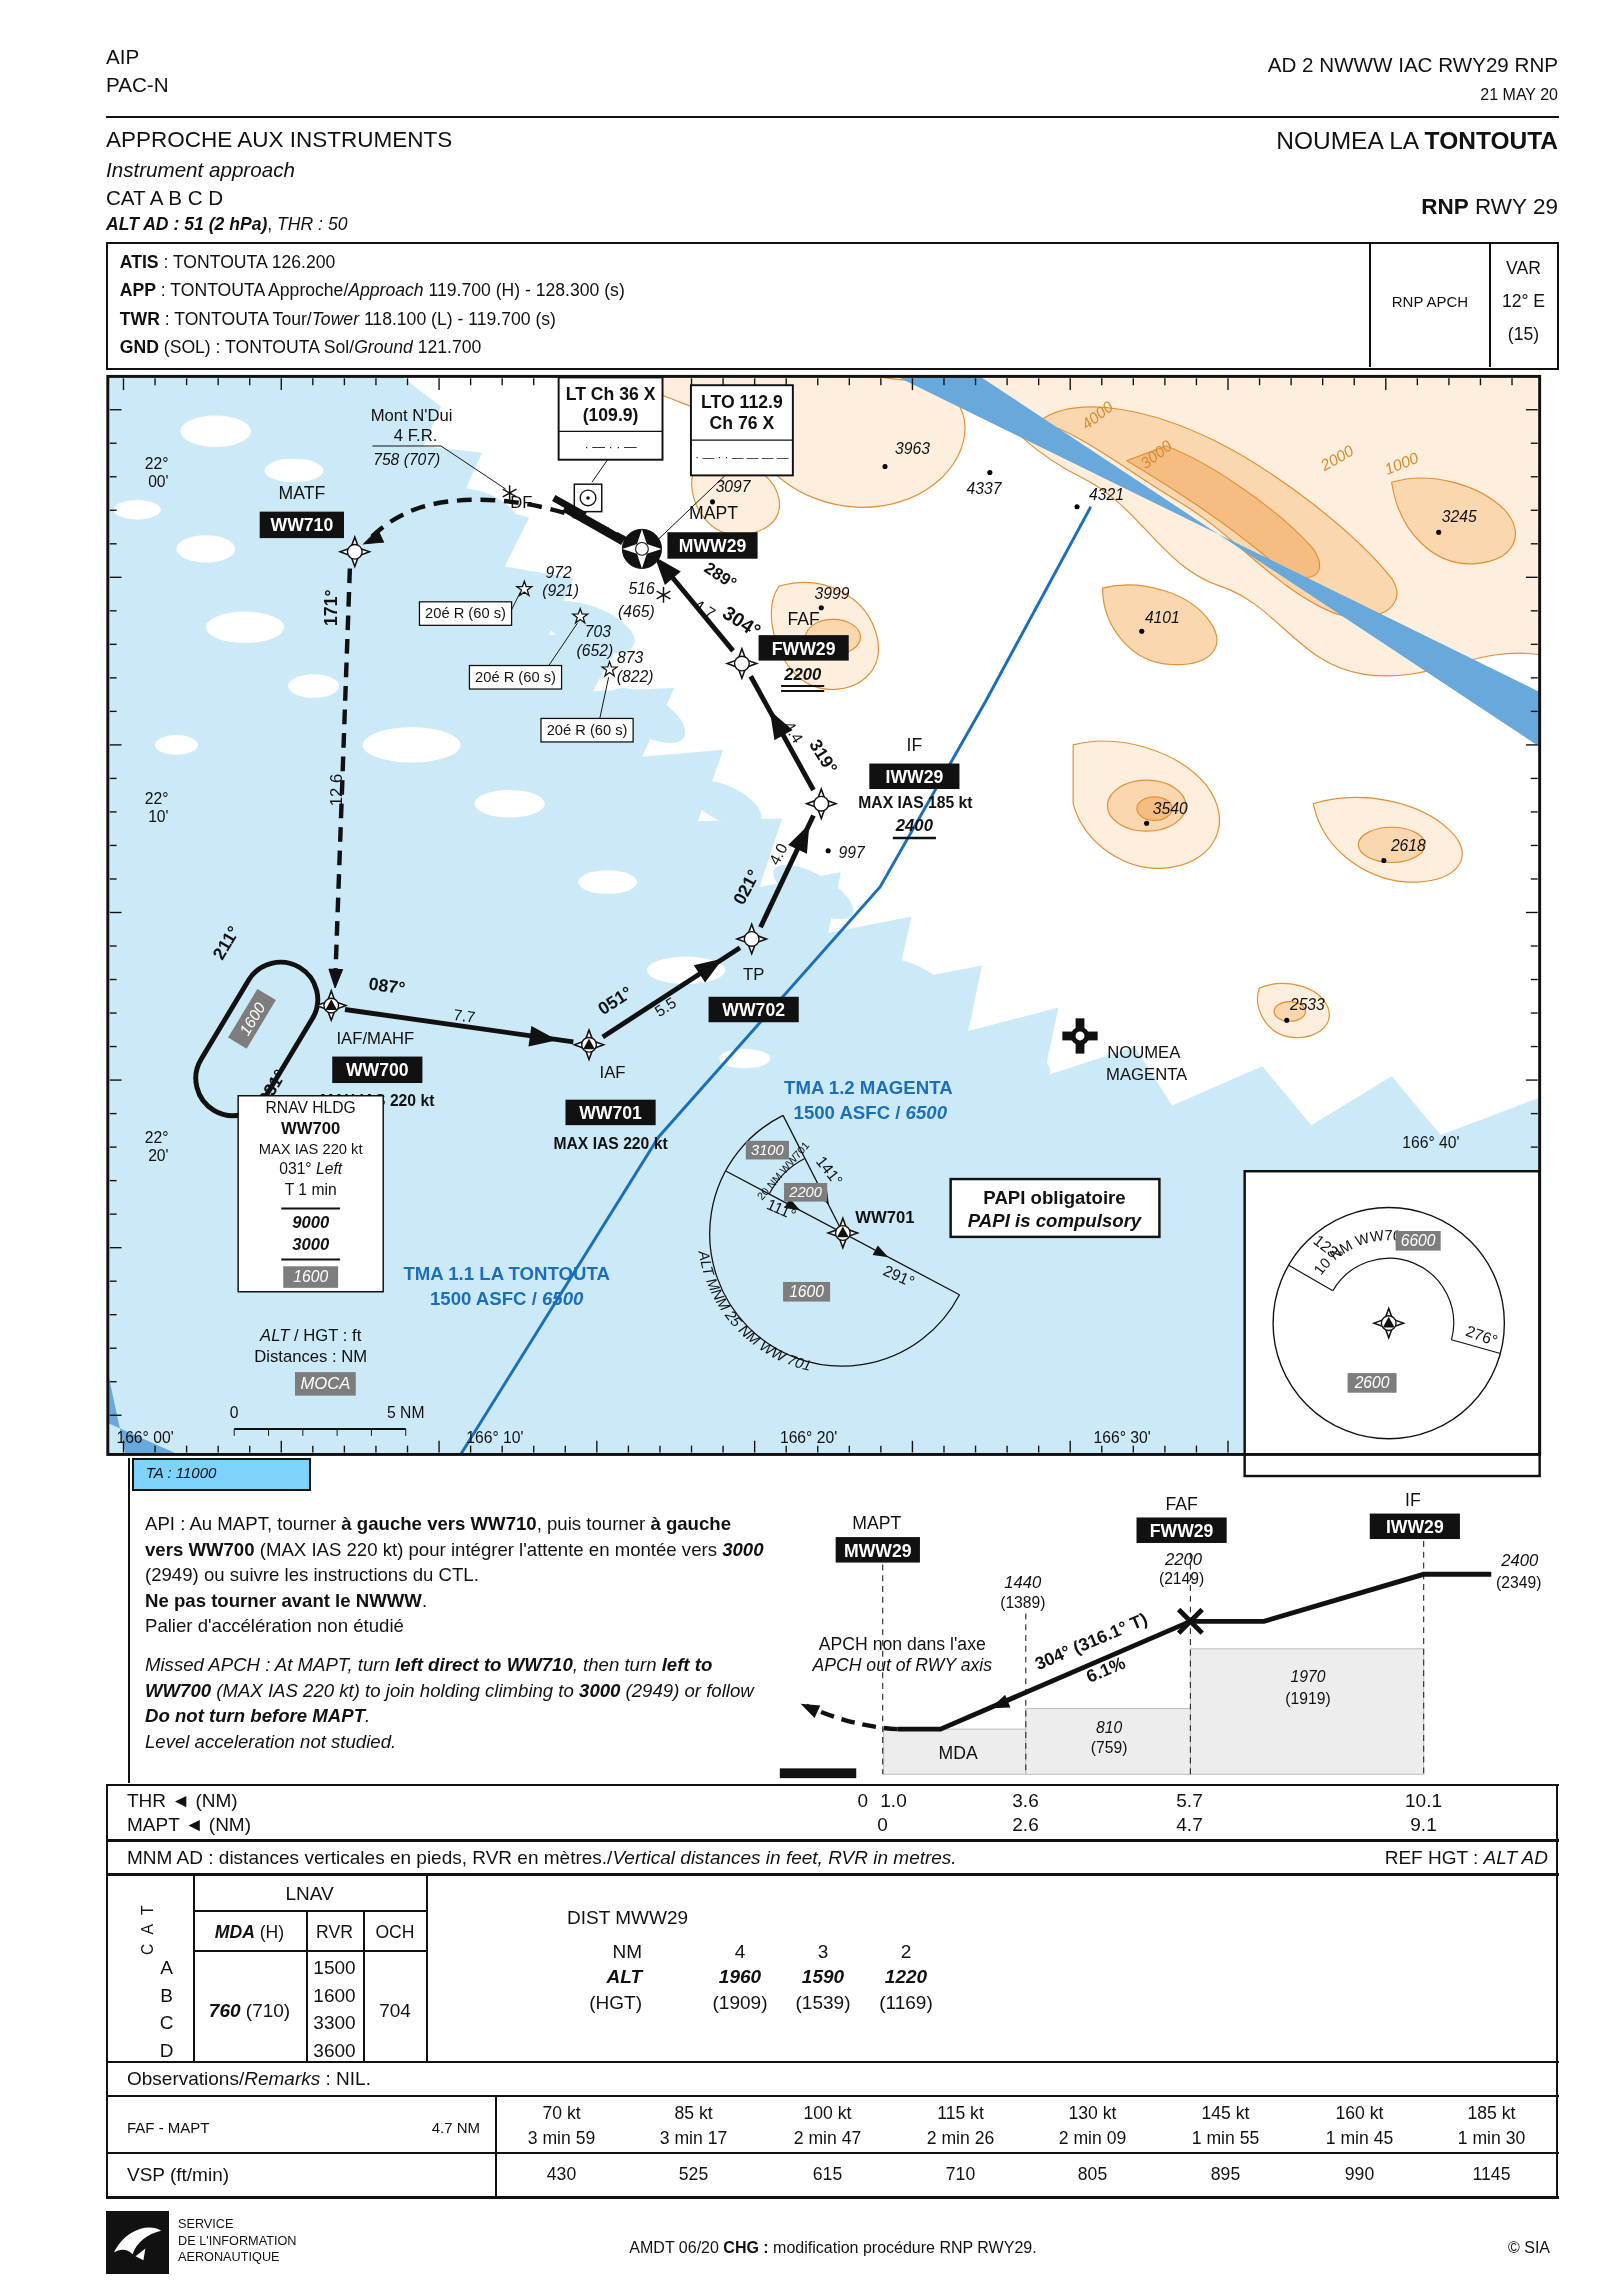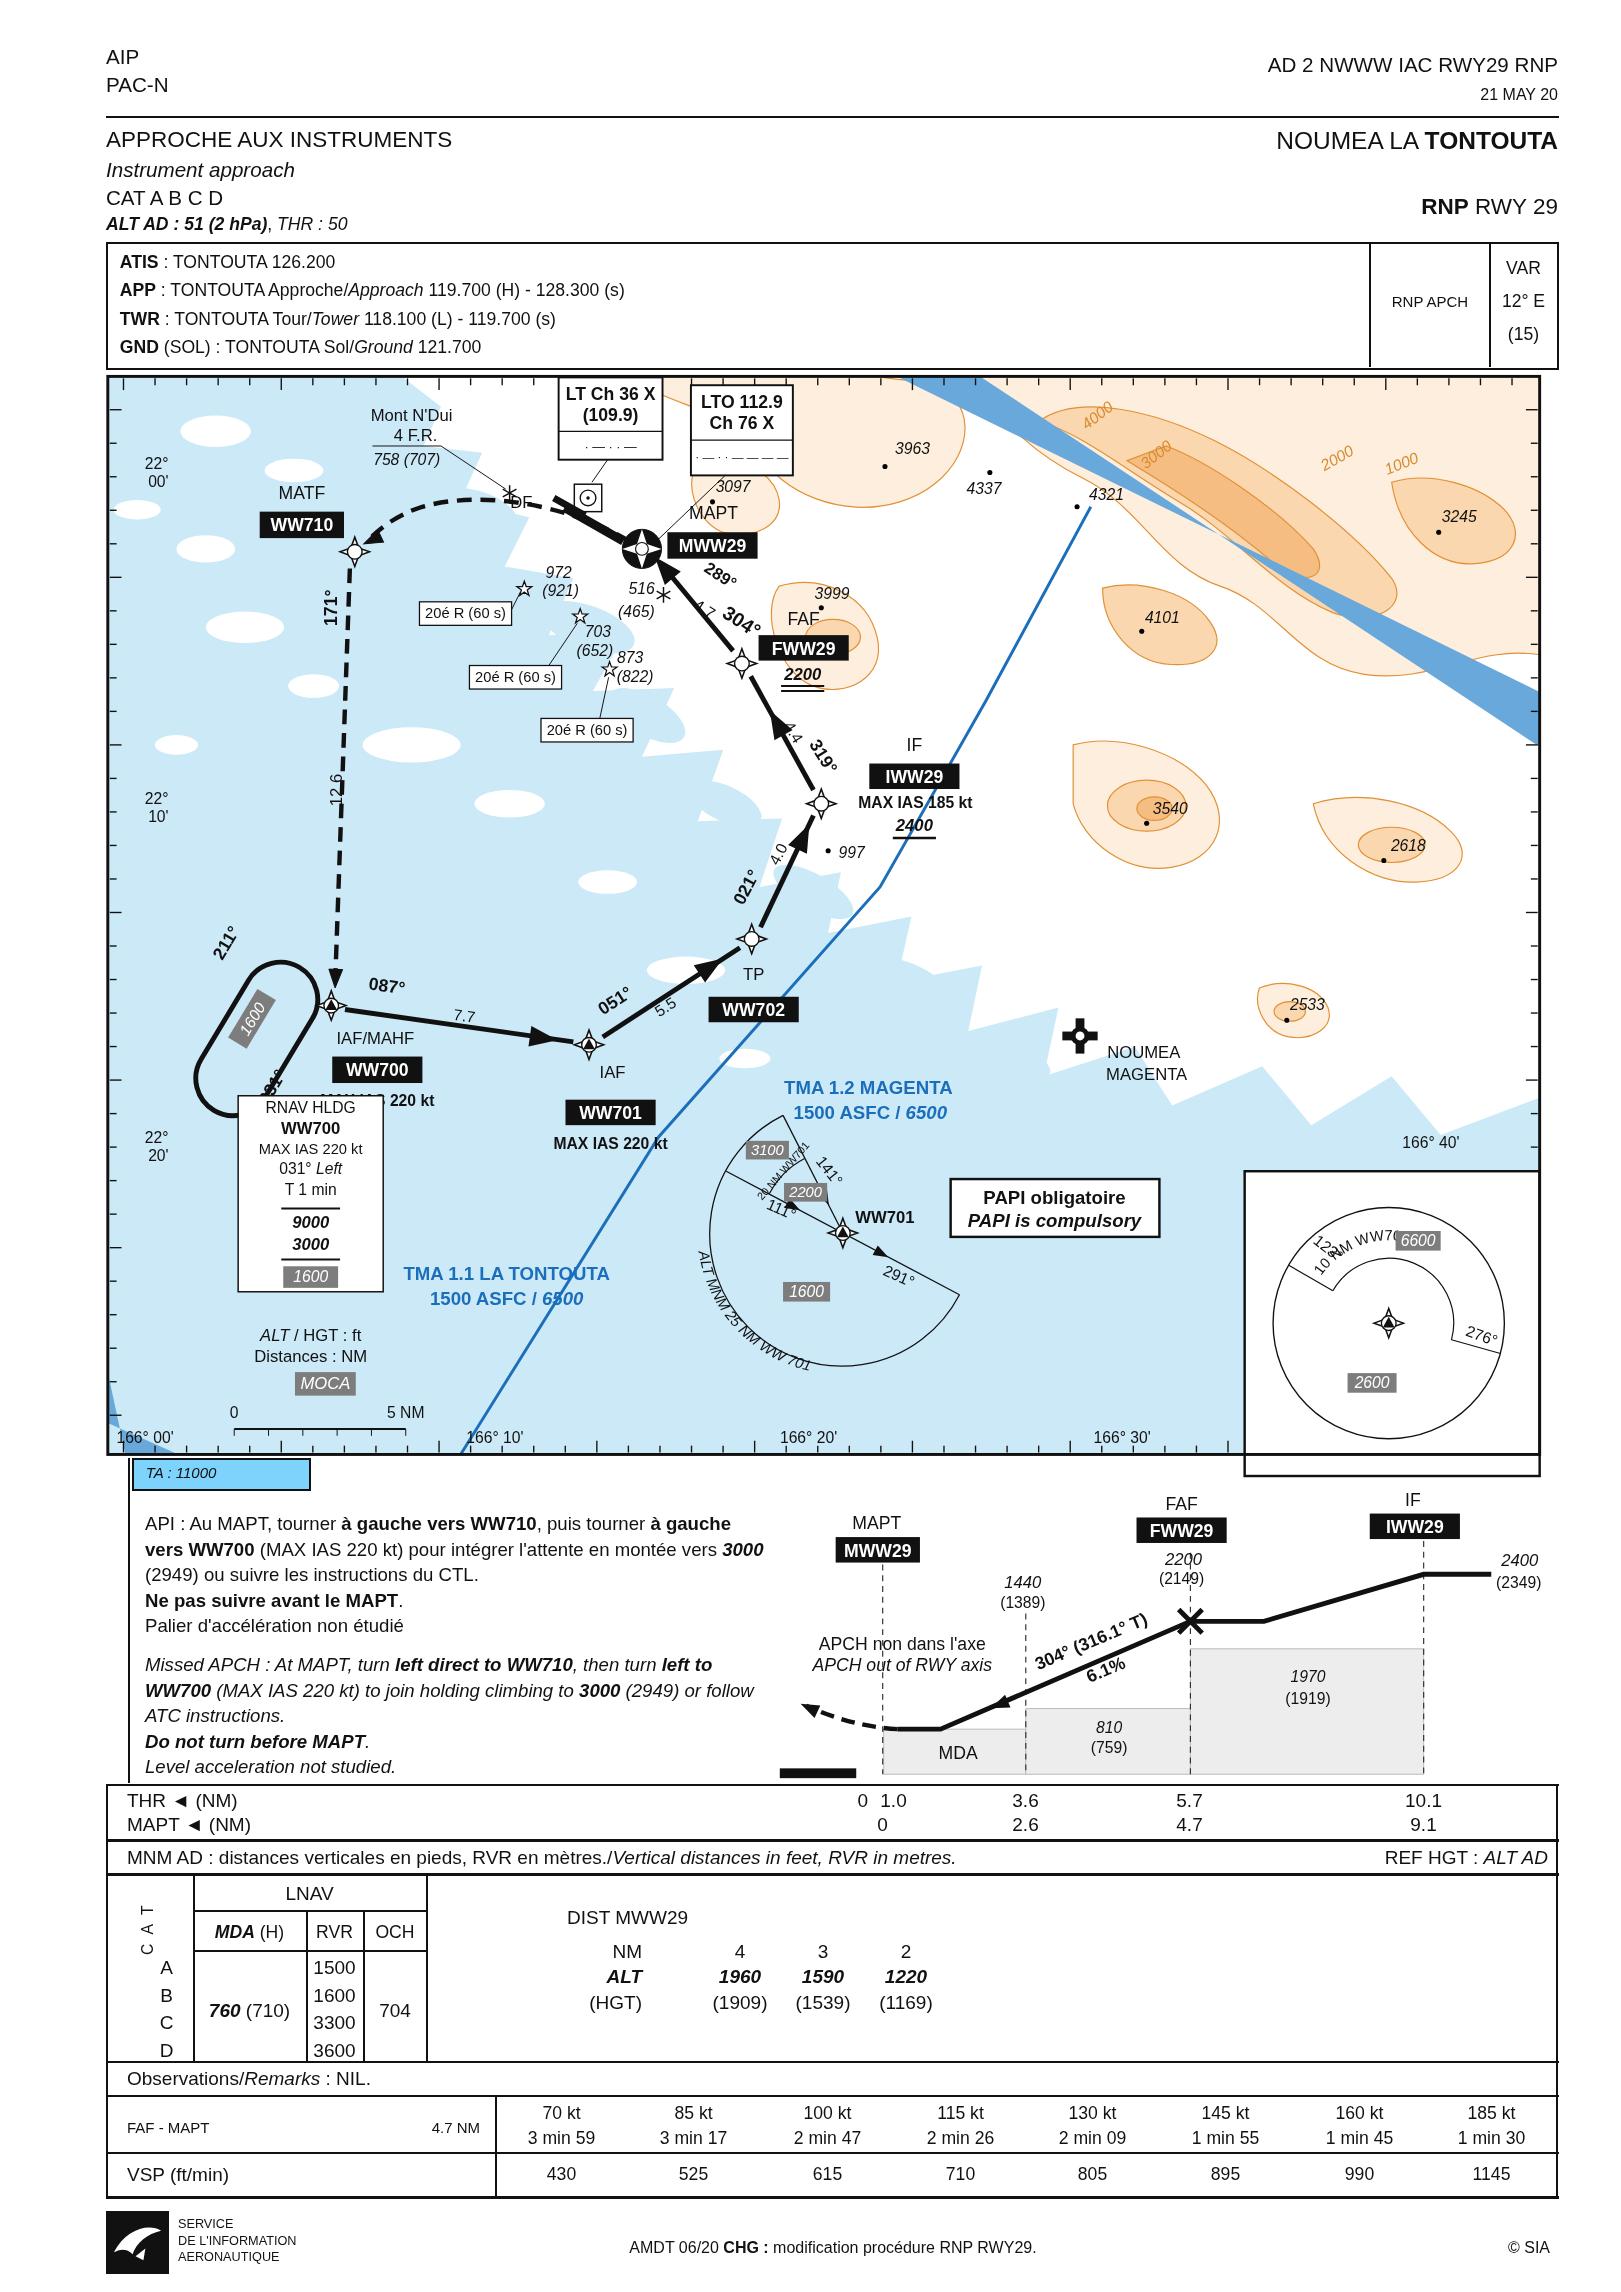"Ne pas suivre avant le" span.run-b { text: suivre avant le MAPT -> tourner avant le NWWW }
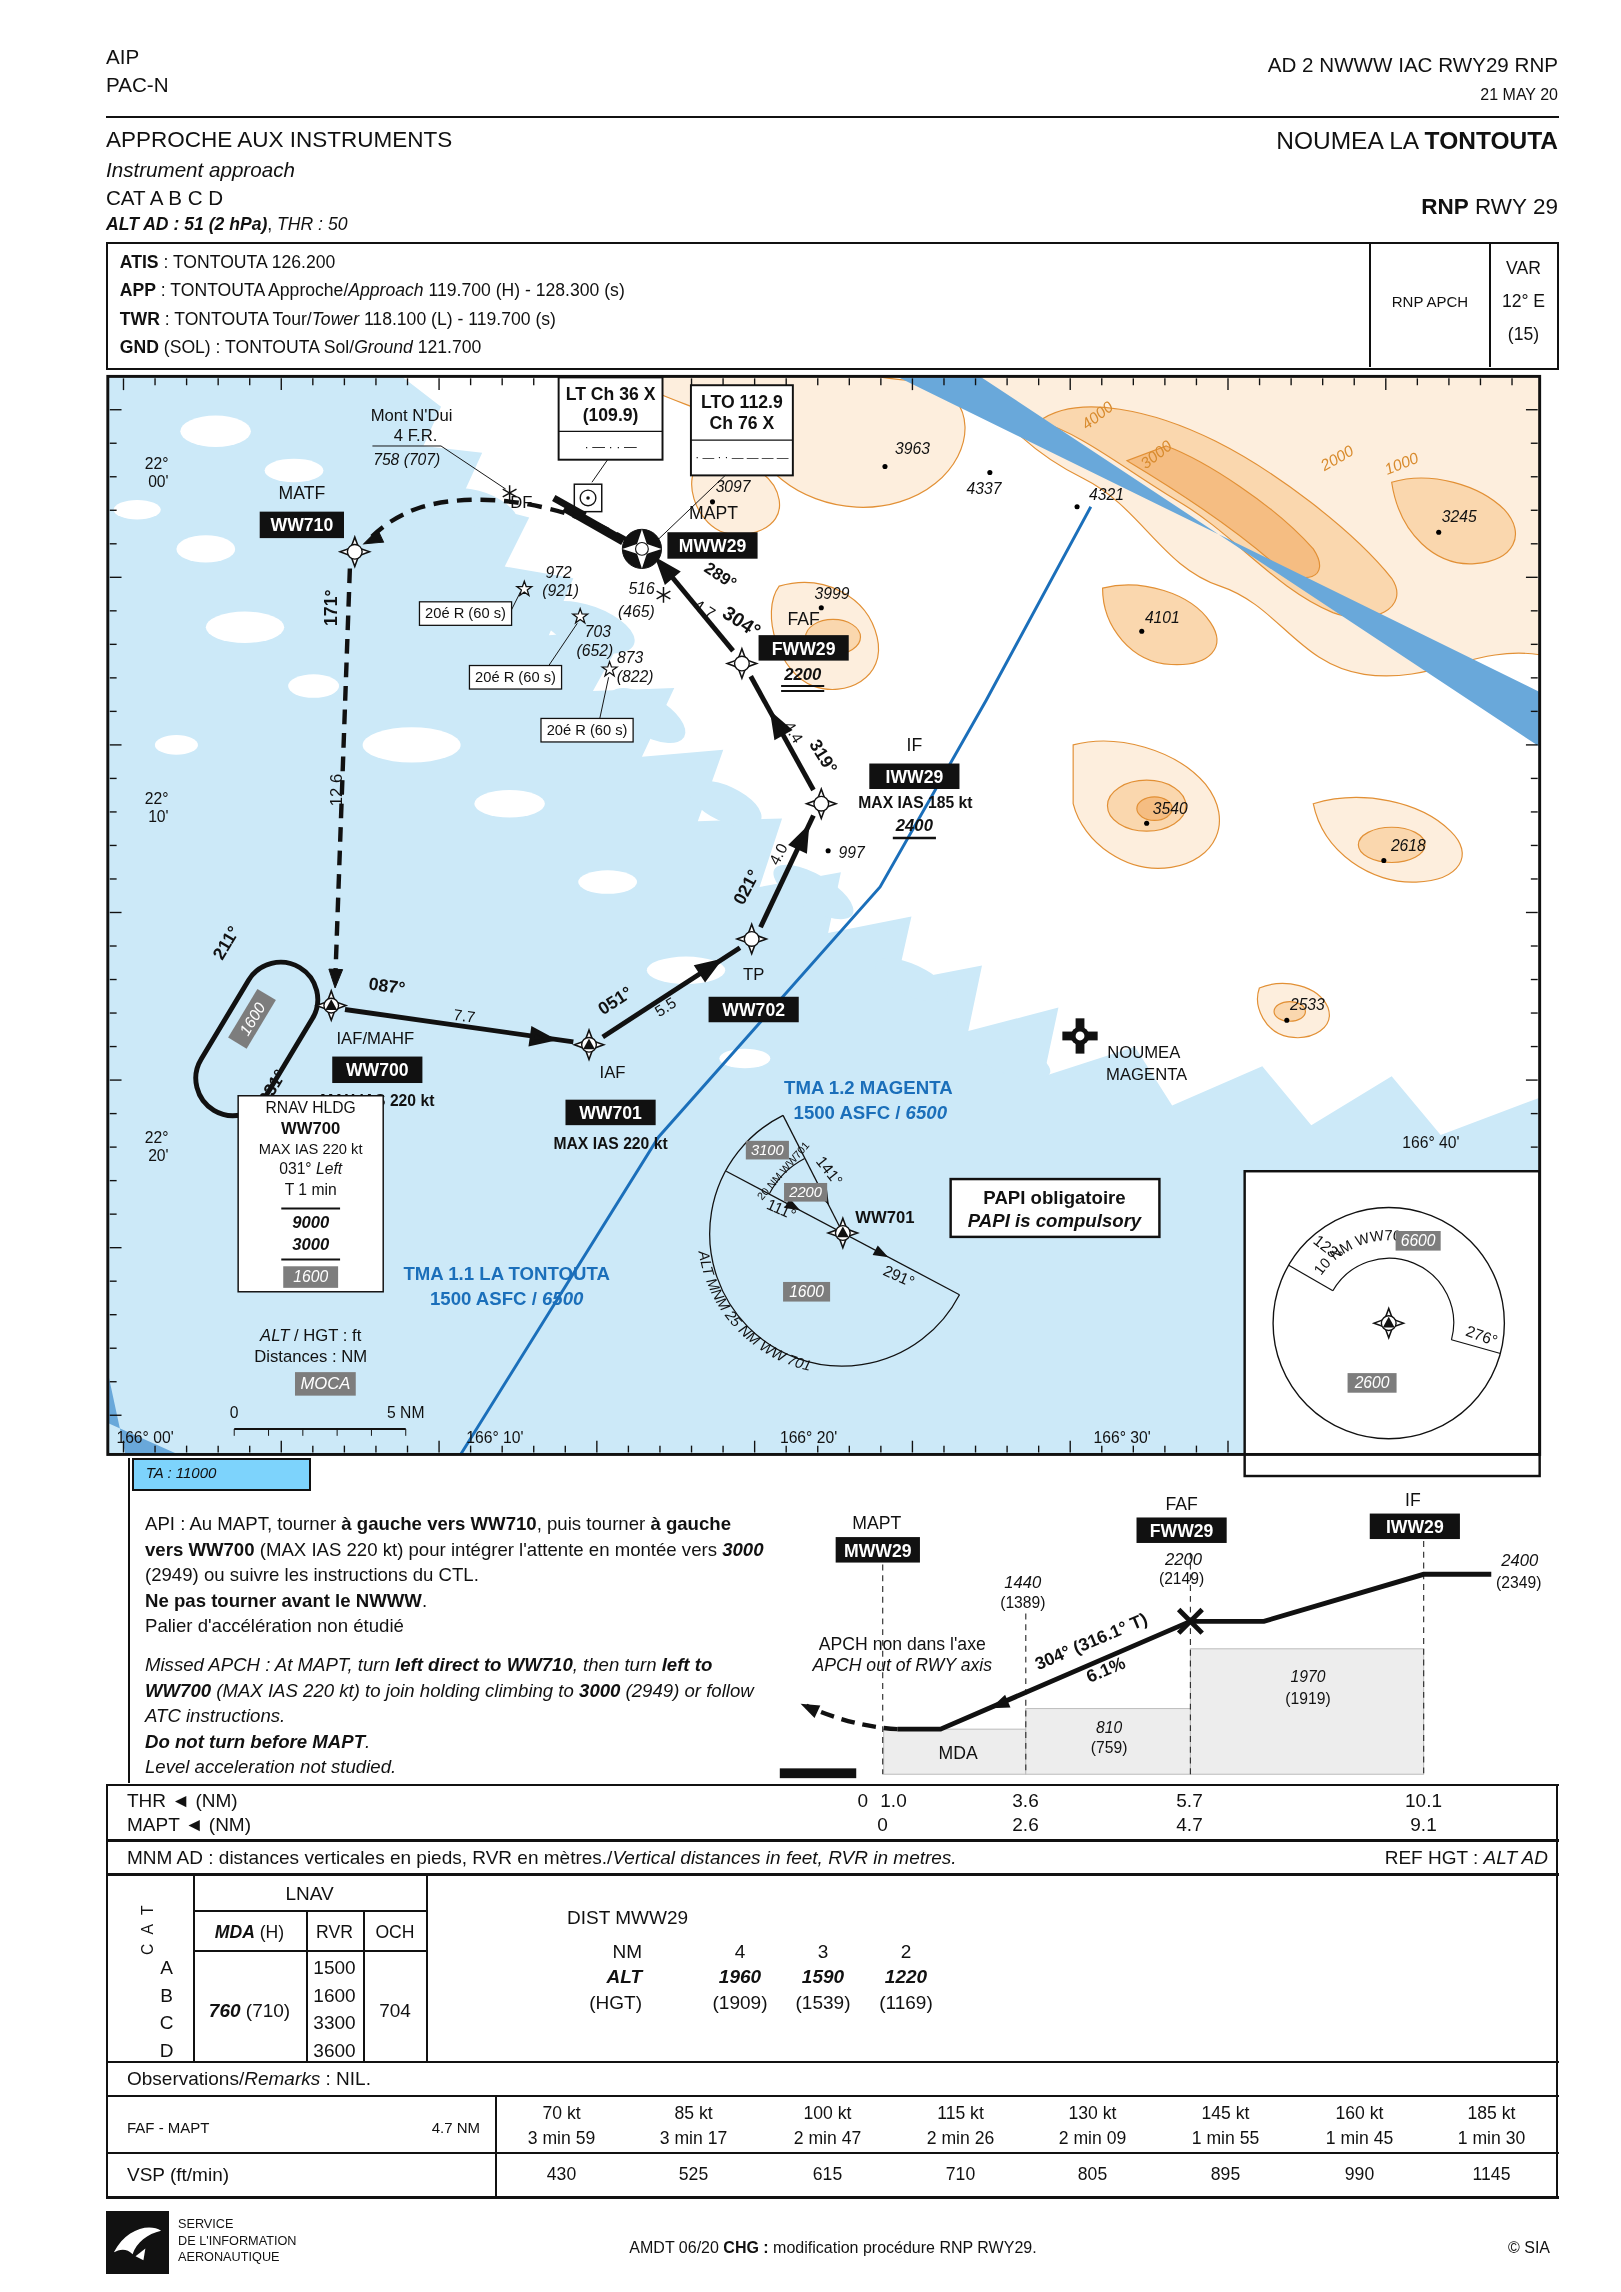"ATC instructions." div.mline { html: <div><span>ATC instructions.</span></div> -> none }
